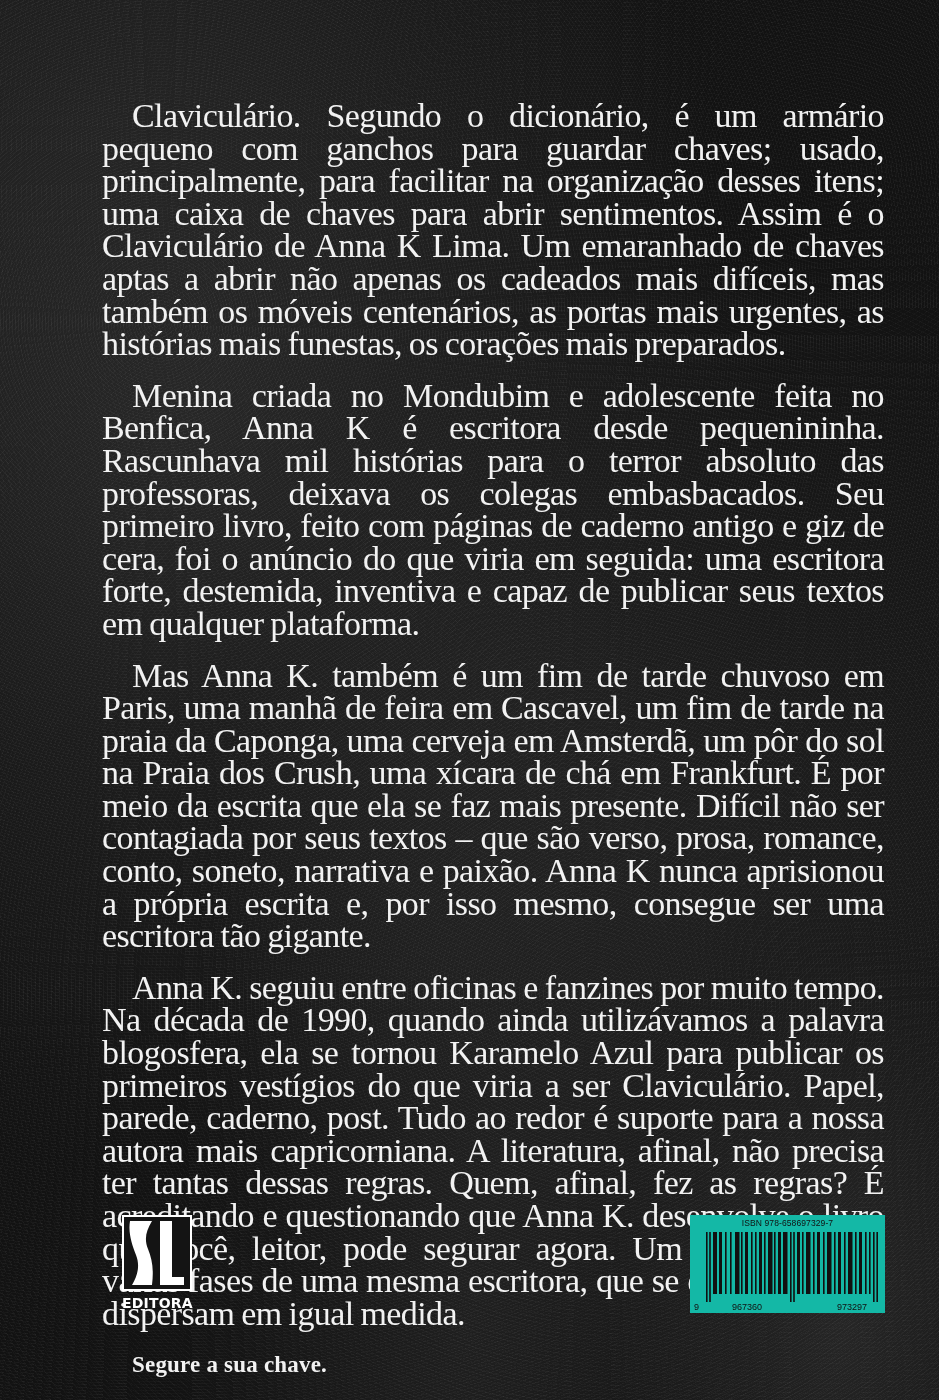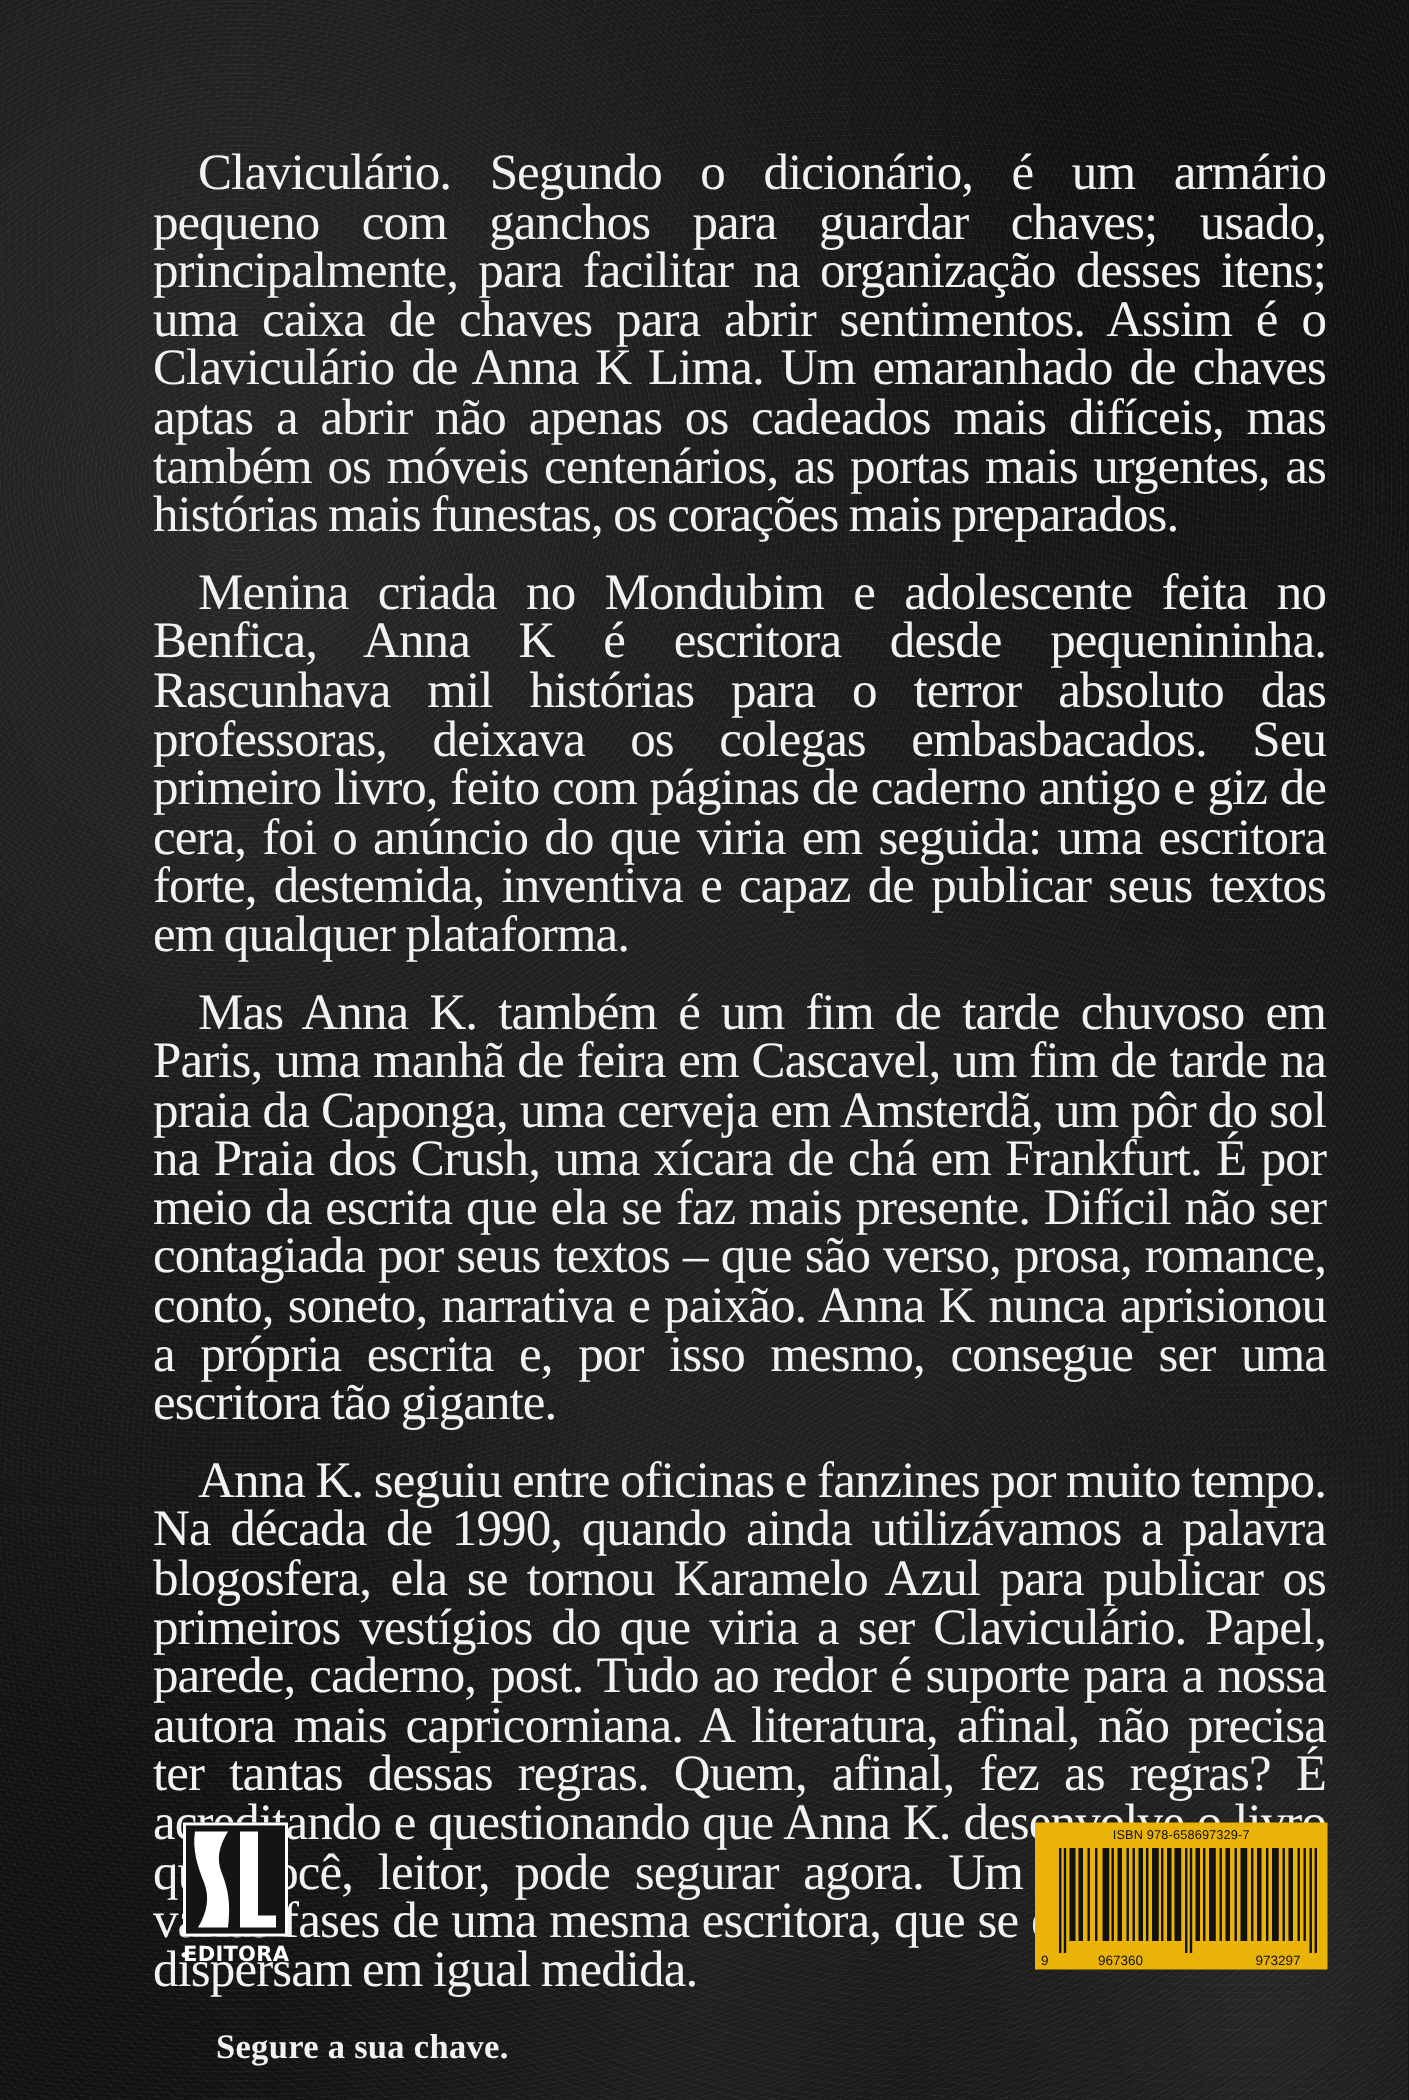"ISBN 978-658697329-7" .barcode { background: #eab308 -> #14b8a6 }
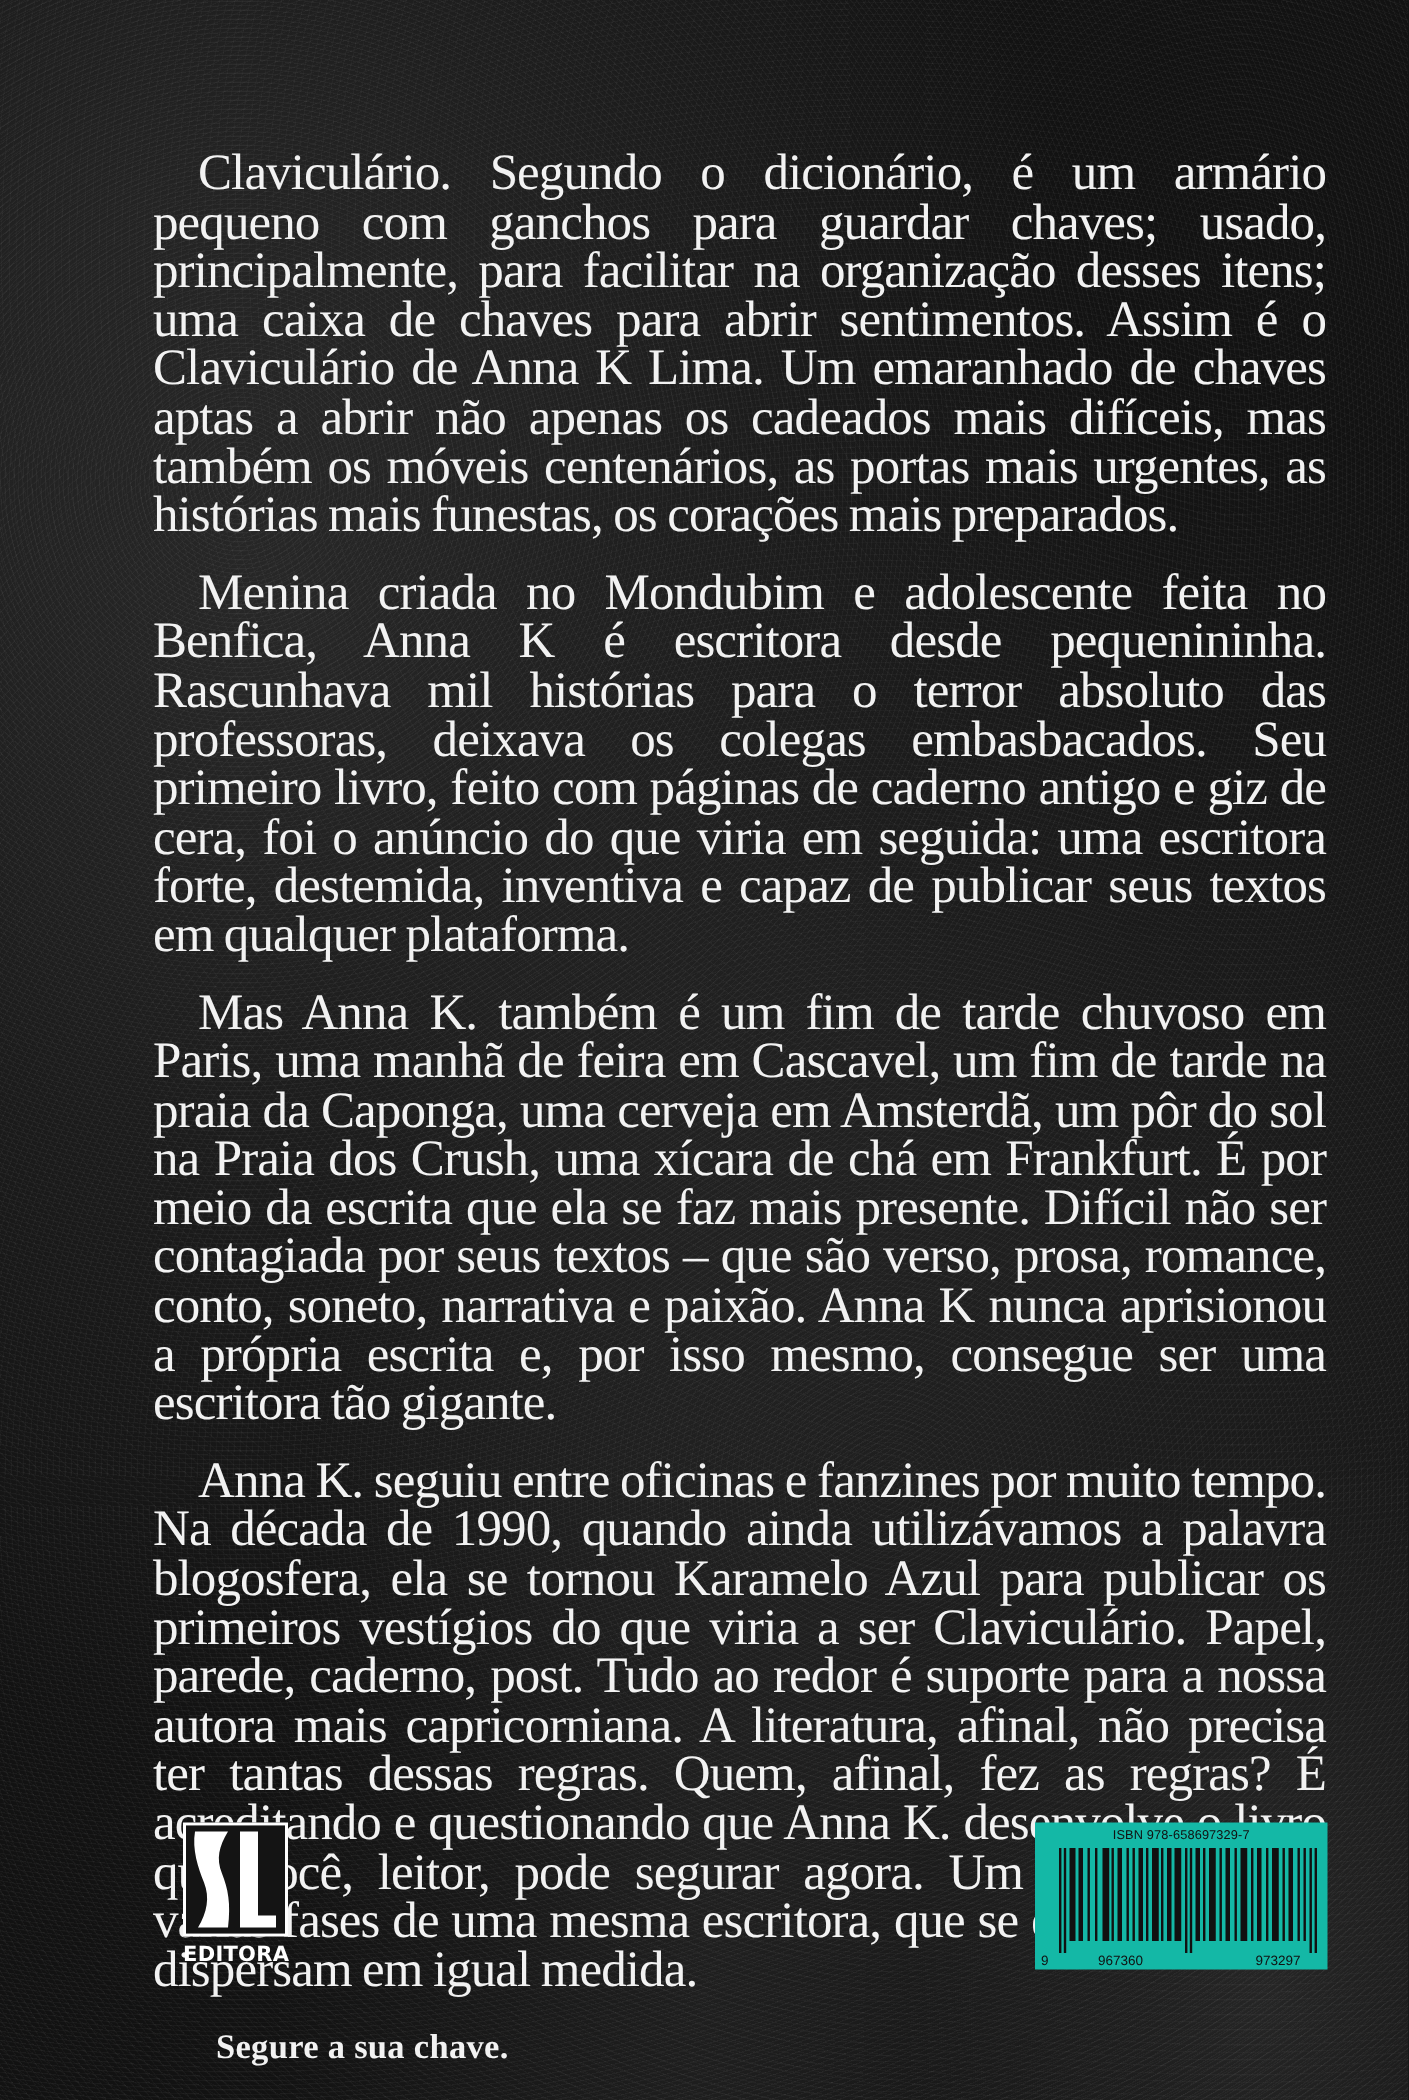"Segure a sua chave." .closing { margin: 12px -> 0 }
